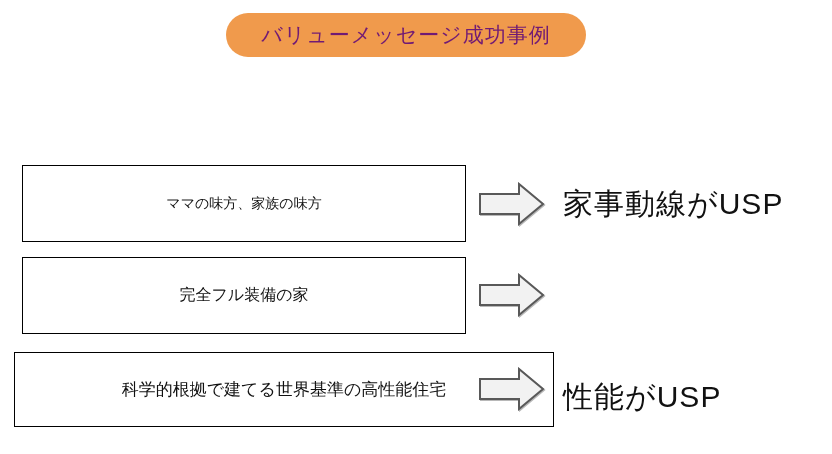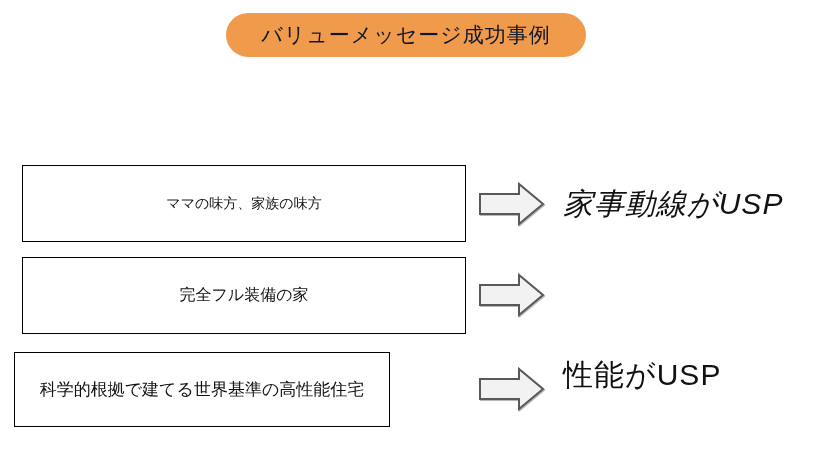"バリューメッセージ成功事例" .title-banner .title-label { color: #0f172a -> #701a75 }
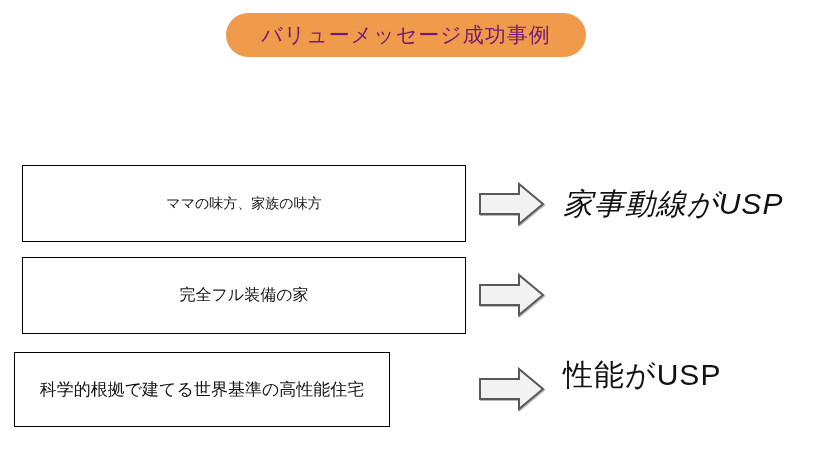"家事動線がUSP" .usp-1 { font-style: italic -> none }
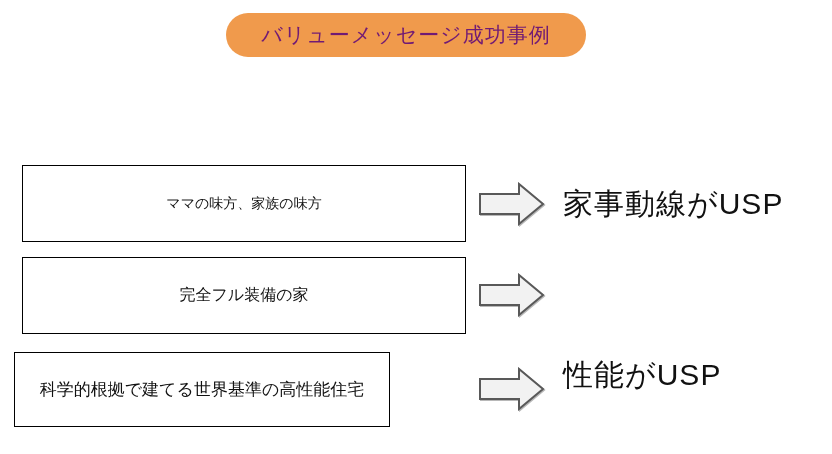"科学的根拠で建てる世界基準の高性能住宅" .msg-box-3 { width: 376px -> 540px }
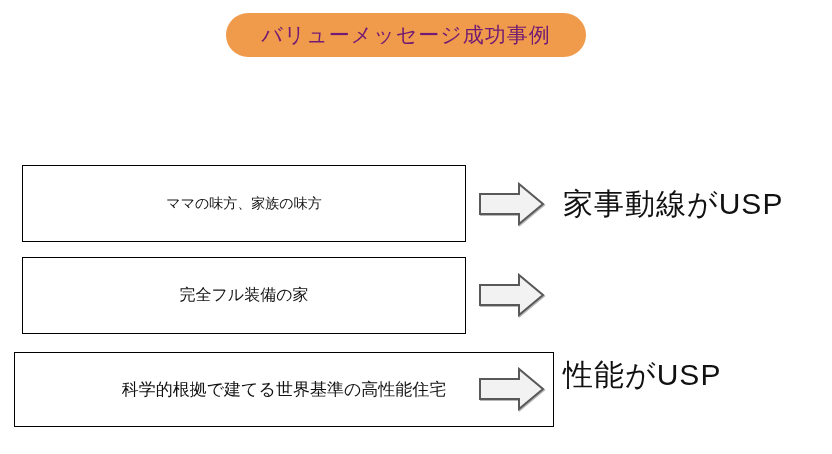"性能がUSP" .usp-3 { top: 353px -> 375px }
